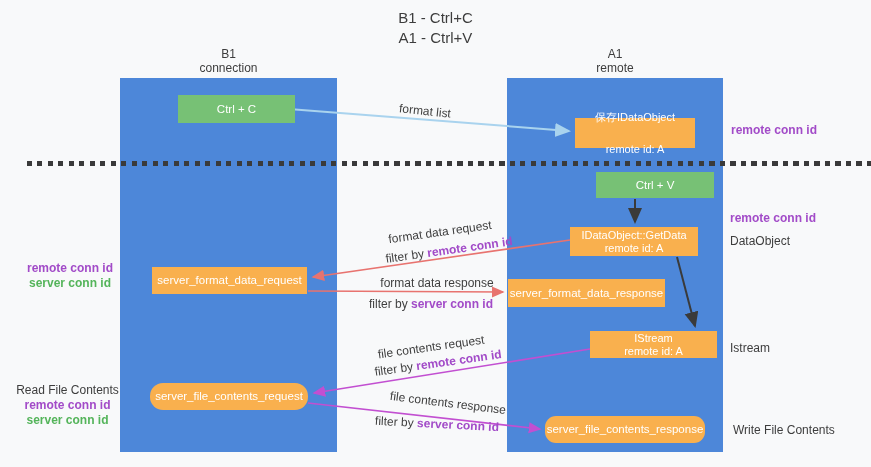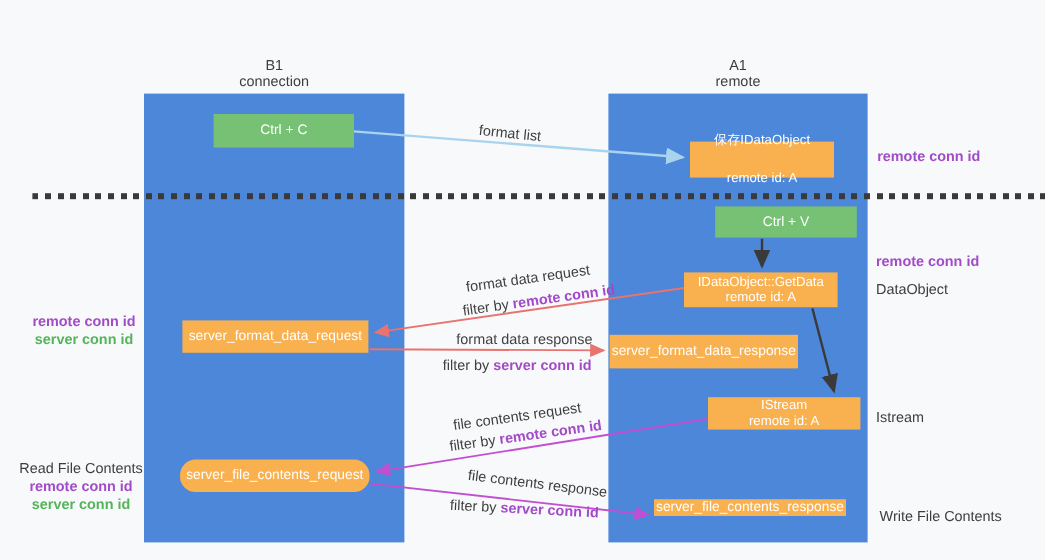"B1 - Ctrl+C" div.abs { html: none -> <div> <div>B1 - Ctrl+C</div> <div>A1 - Ctrl+V</div> </div> }
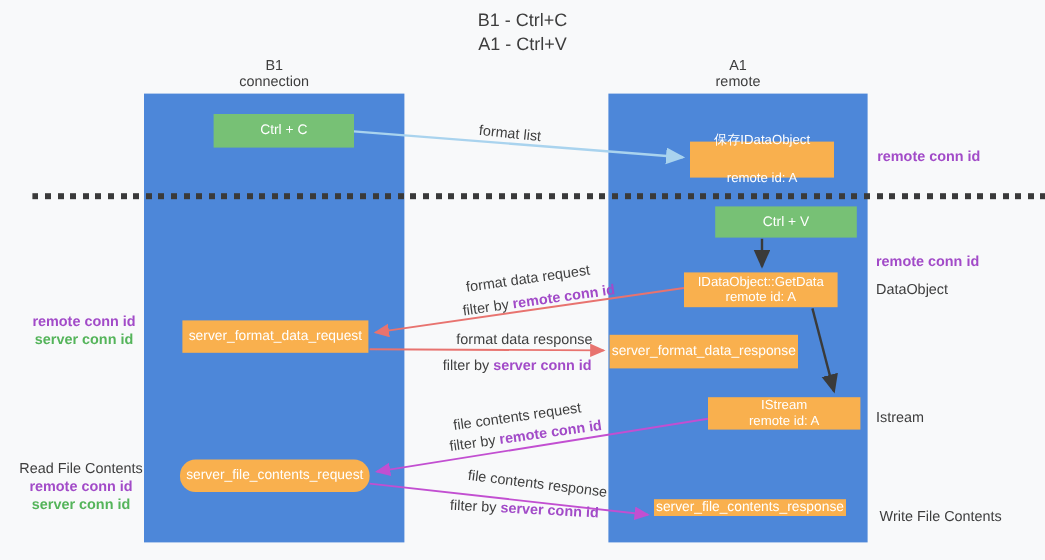"server_file_contents_response" div.abs { border-radius: none -> 11px; height: 14px -> 27px }
